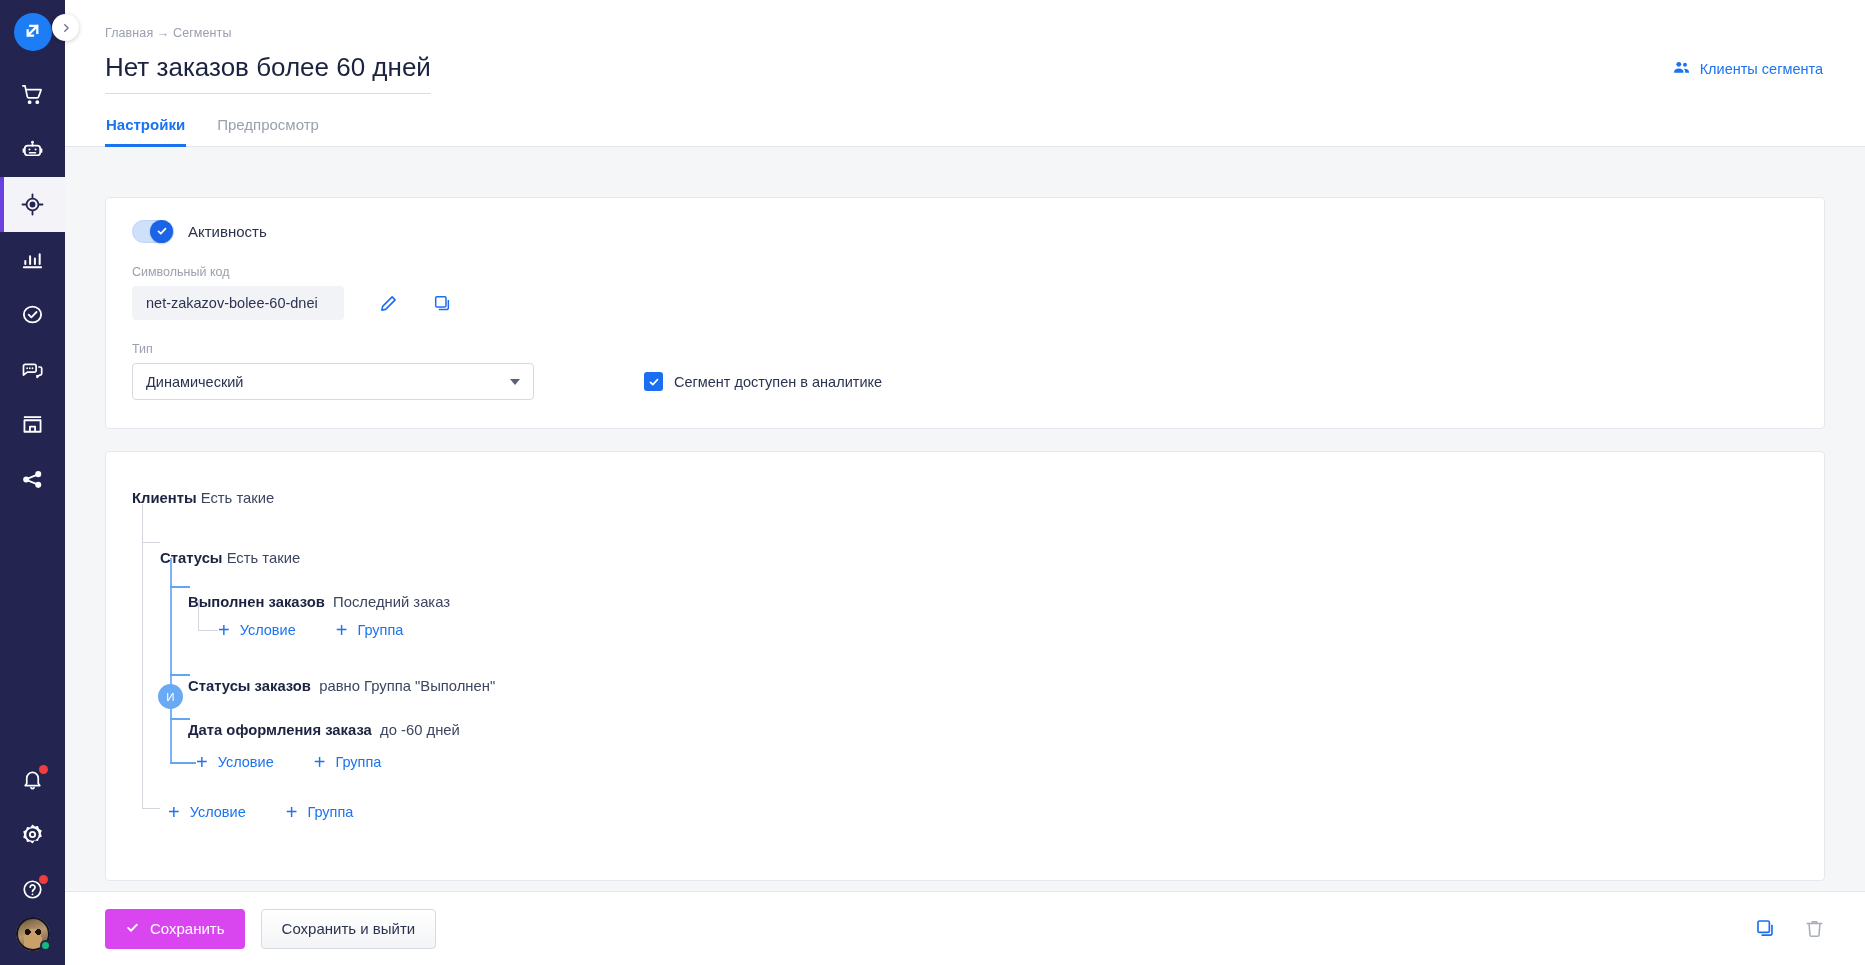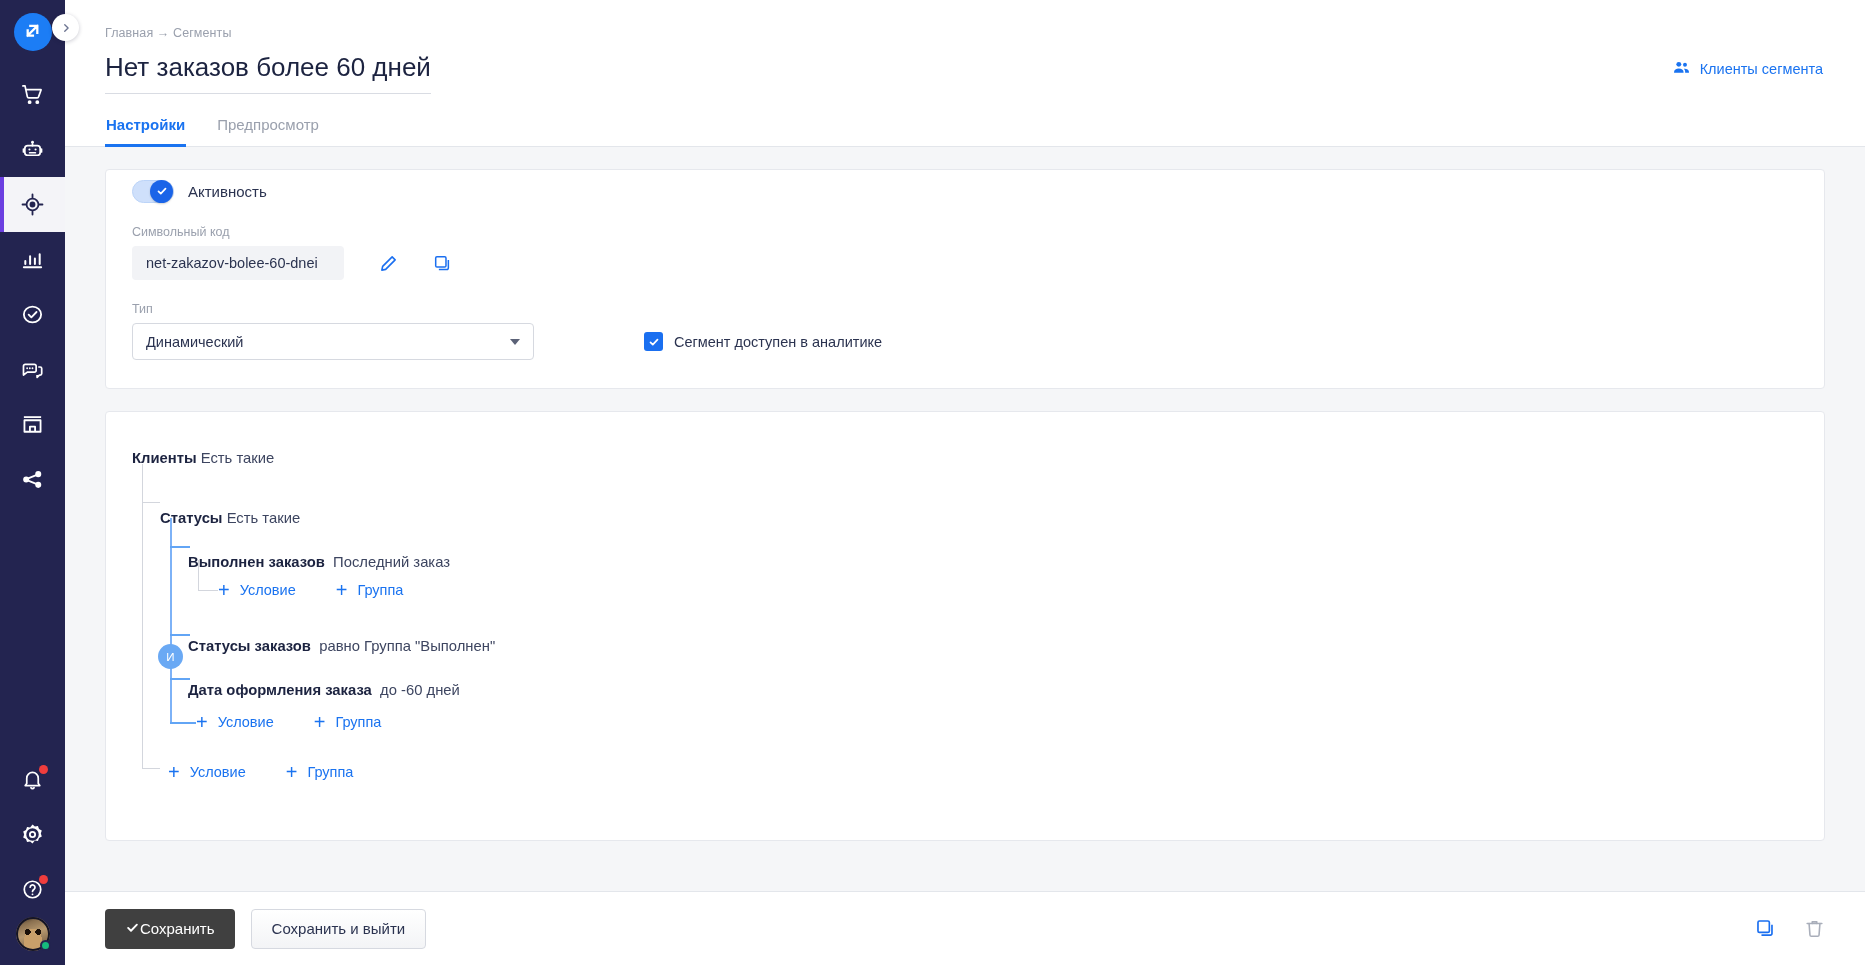"Активность" .card-settings { margin-top: none -> 28px; padding: 10px 26px 28px 26px -> 22px 26px 28px 26px }
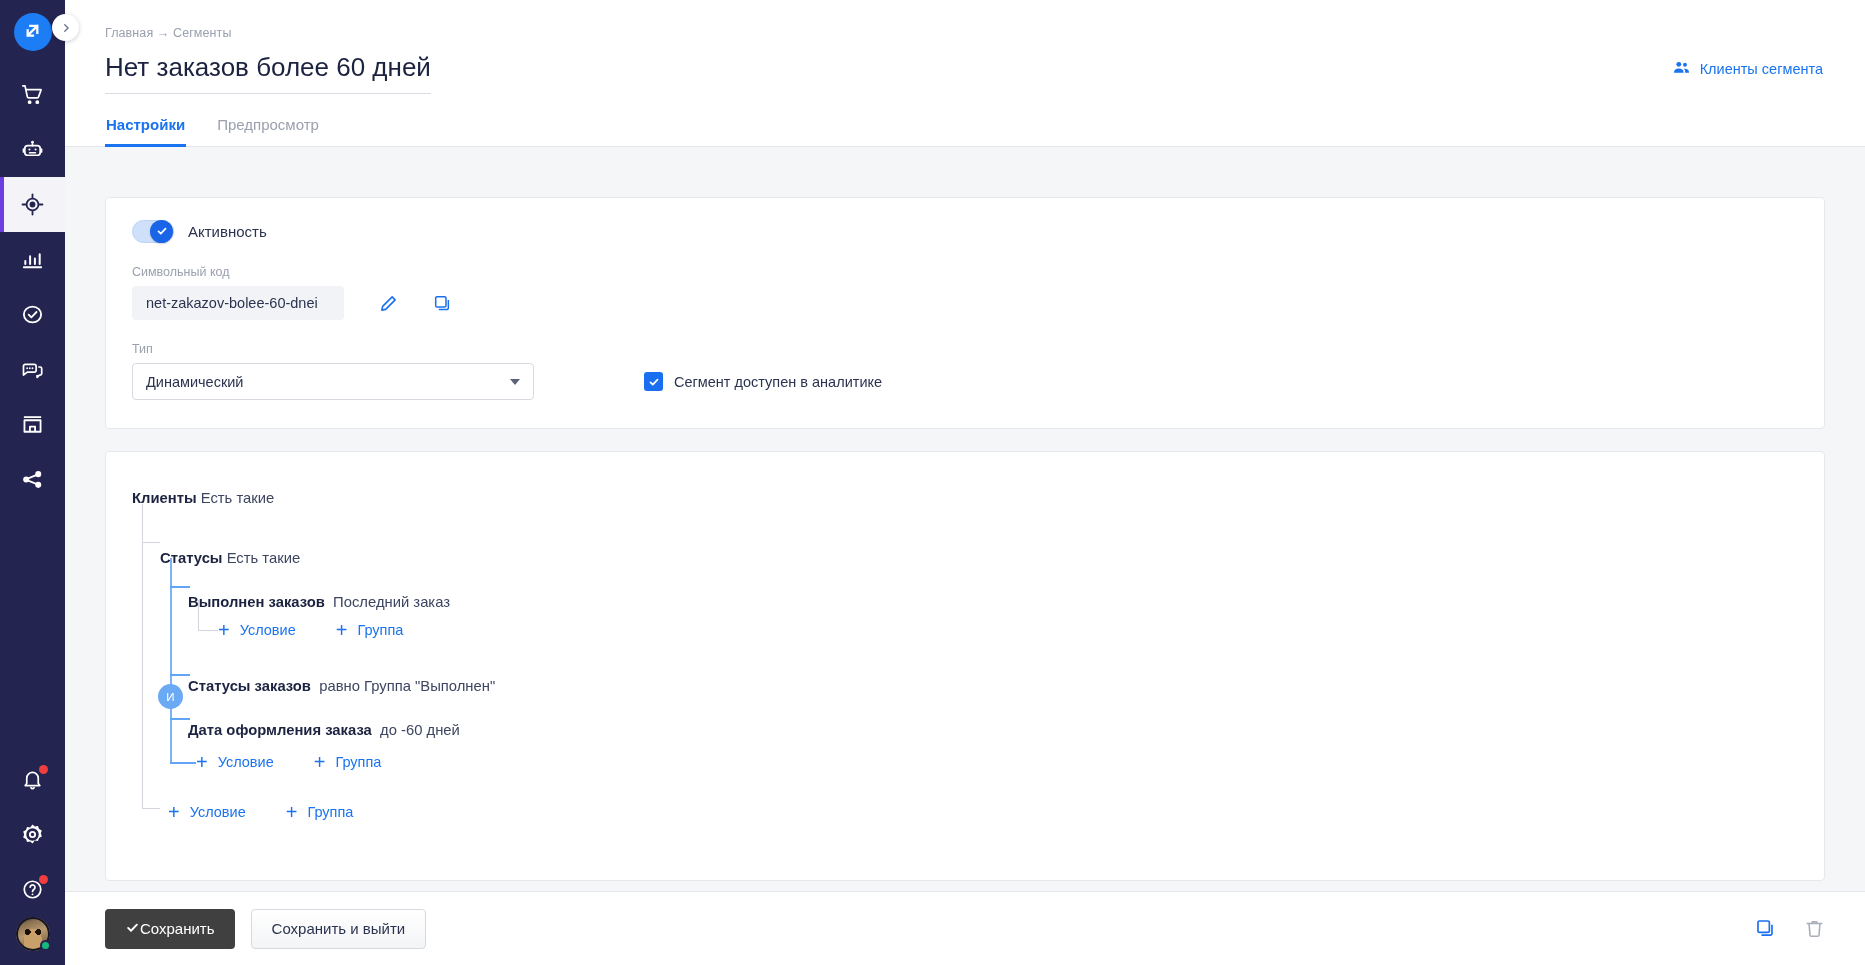"Сохранить" .btn-primary { background: #404040 -> #d946ef; gap: none -> 10px }
